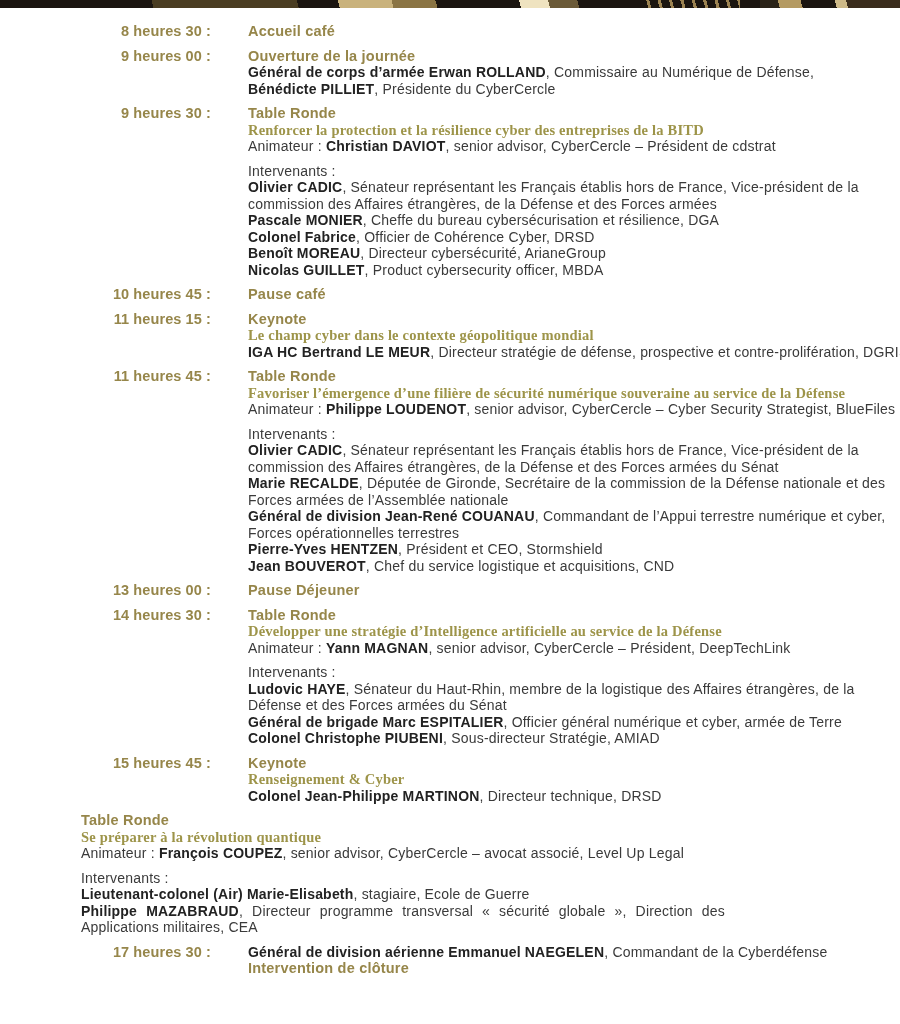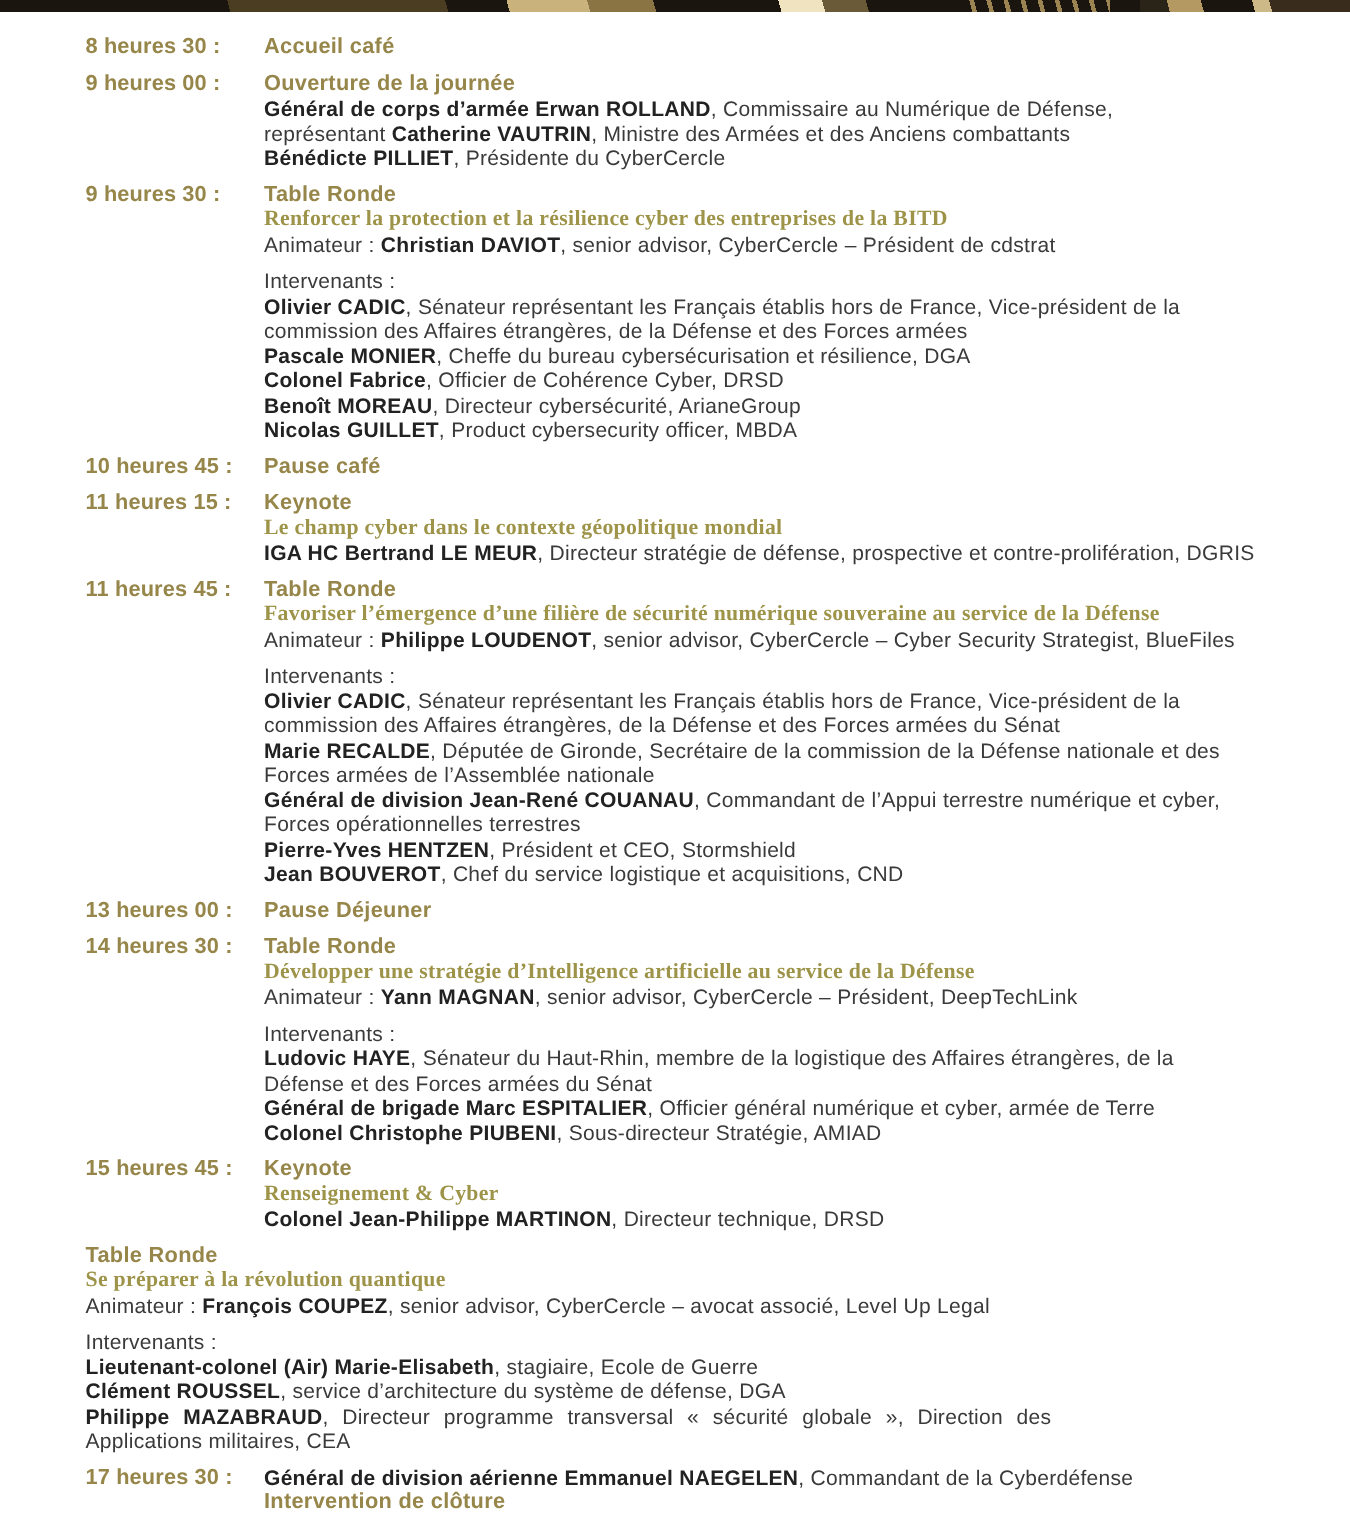"8 heures 30 :" .time { margin-left: none -> 48px; text-align: none -> right }
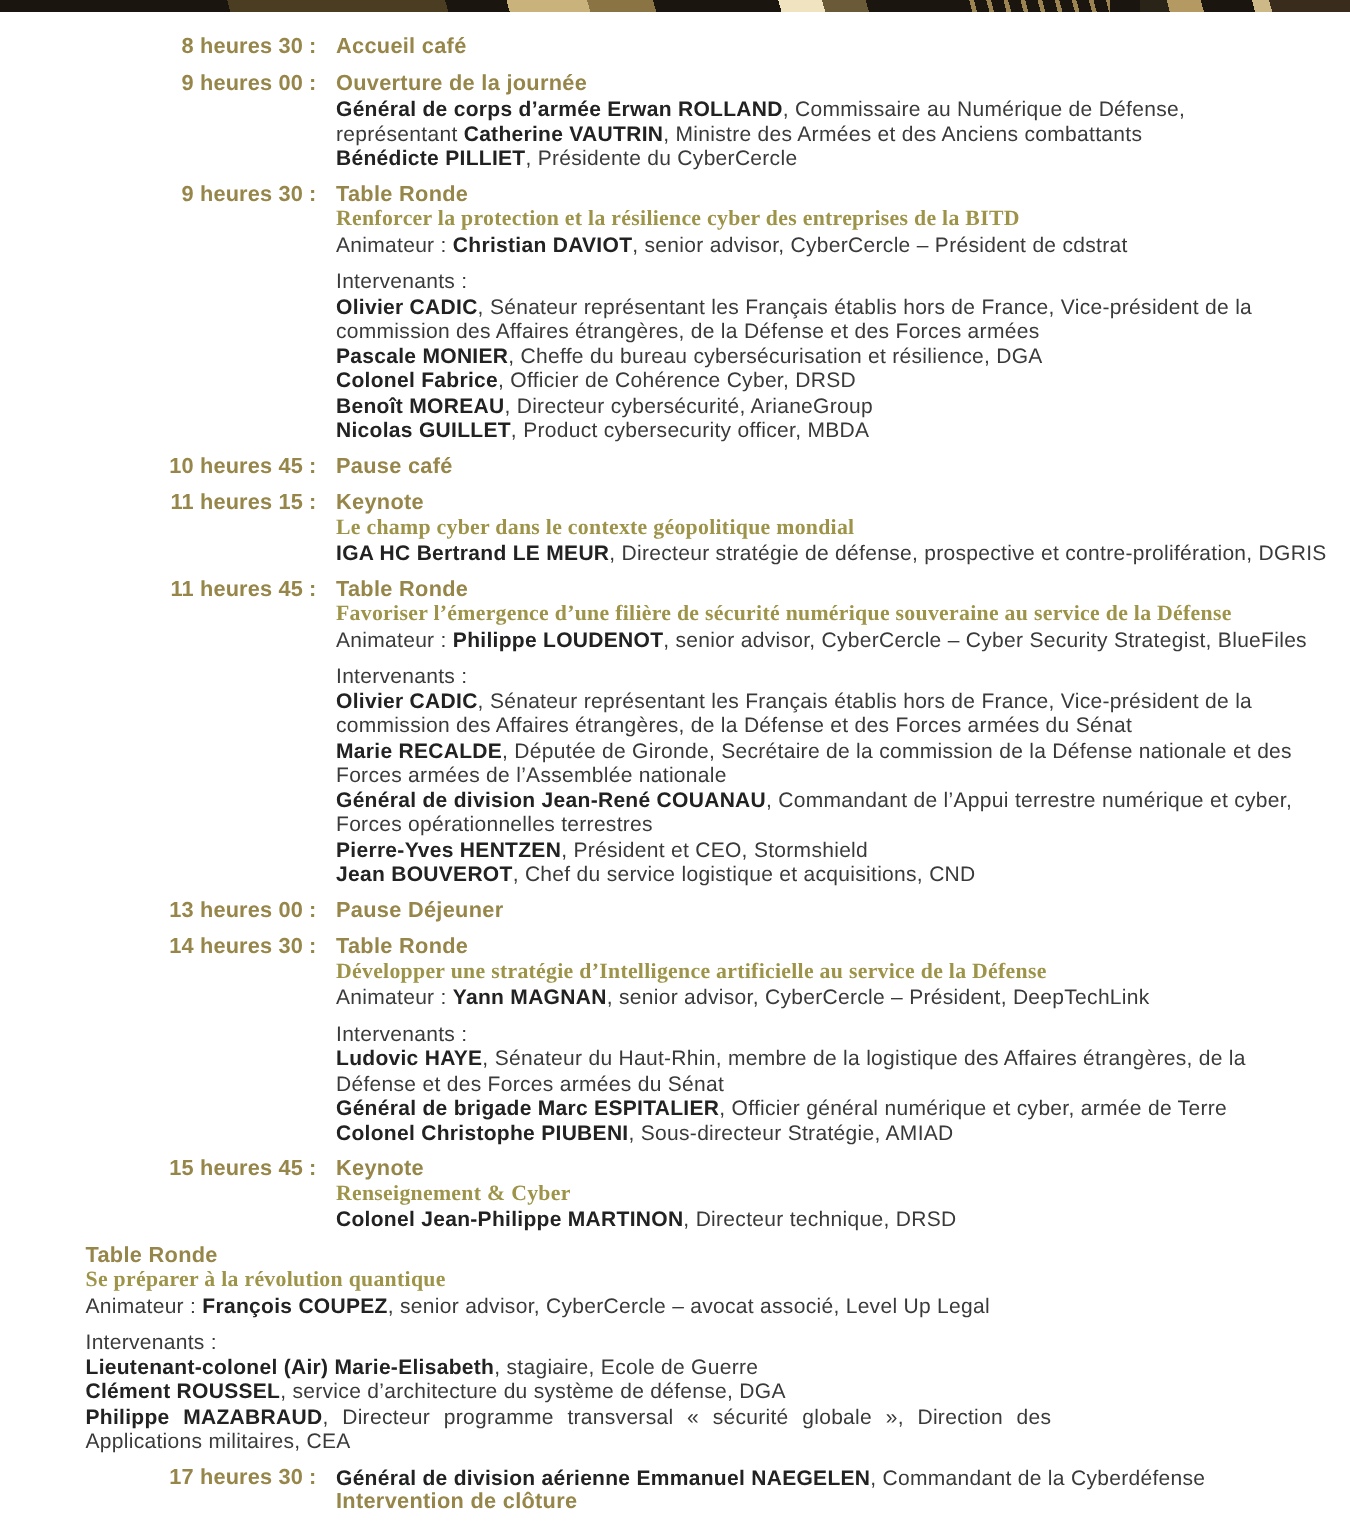"Accueil café" .line { margin-left: none -> 24px }
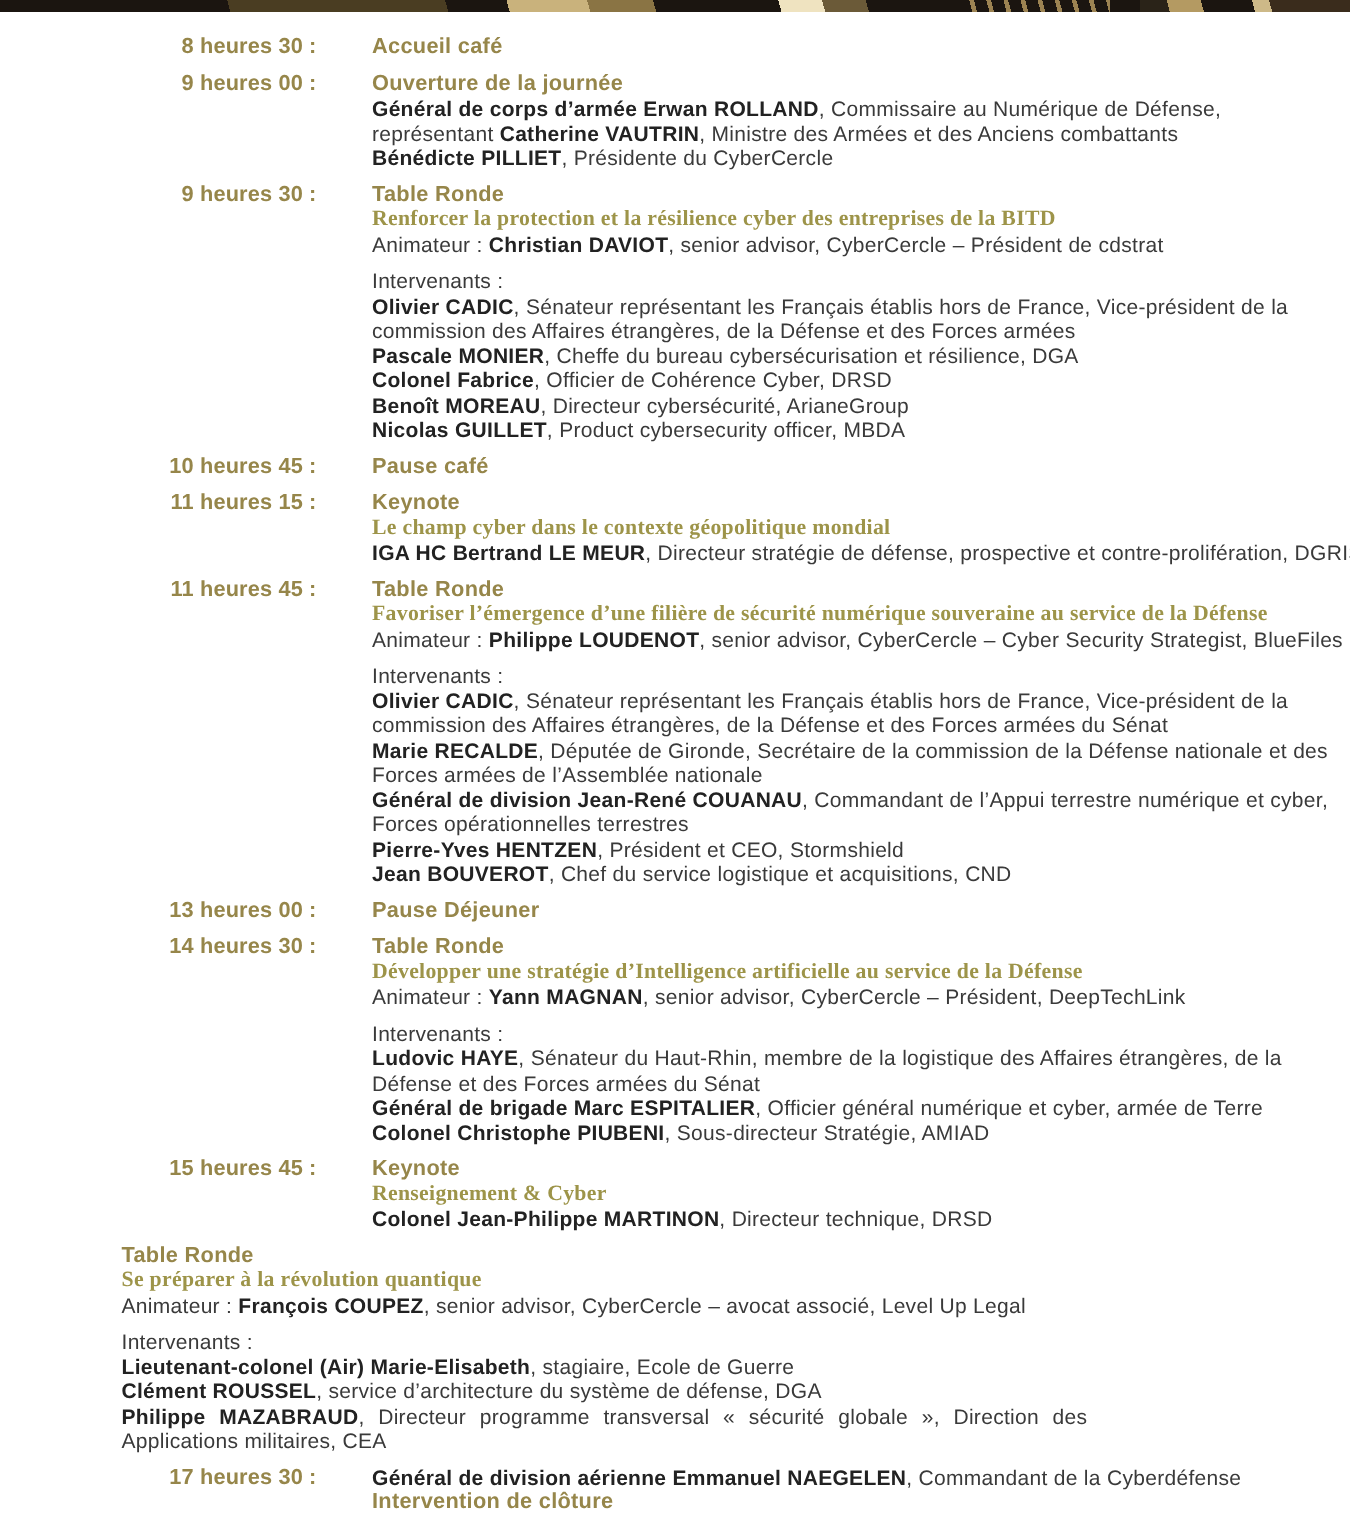"représentant Catherine VAUTRIN, Ministre" div.line { html: <div><span>représentant </span><b>Catherine VAUTRIN</b><span>, Ministre des Armées et des Anciens combattants</span></div> -> none }
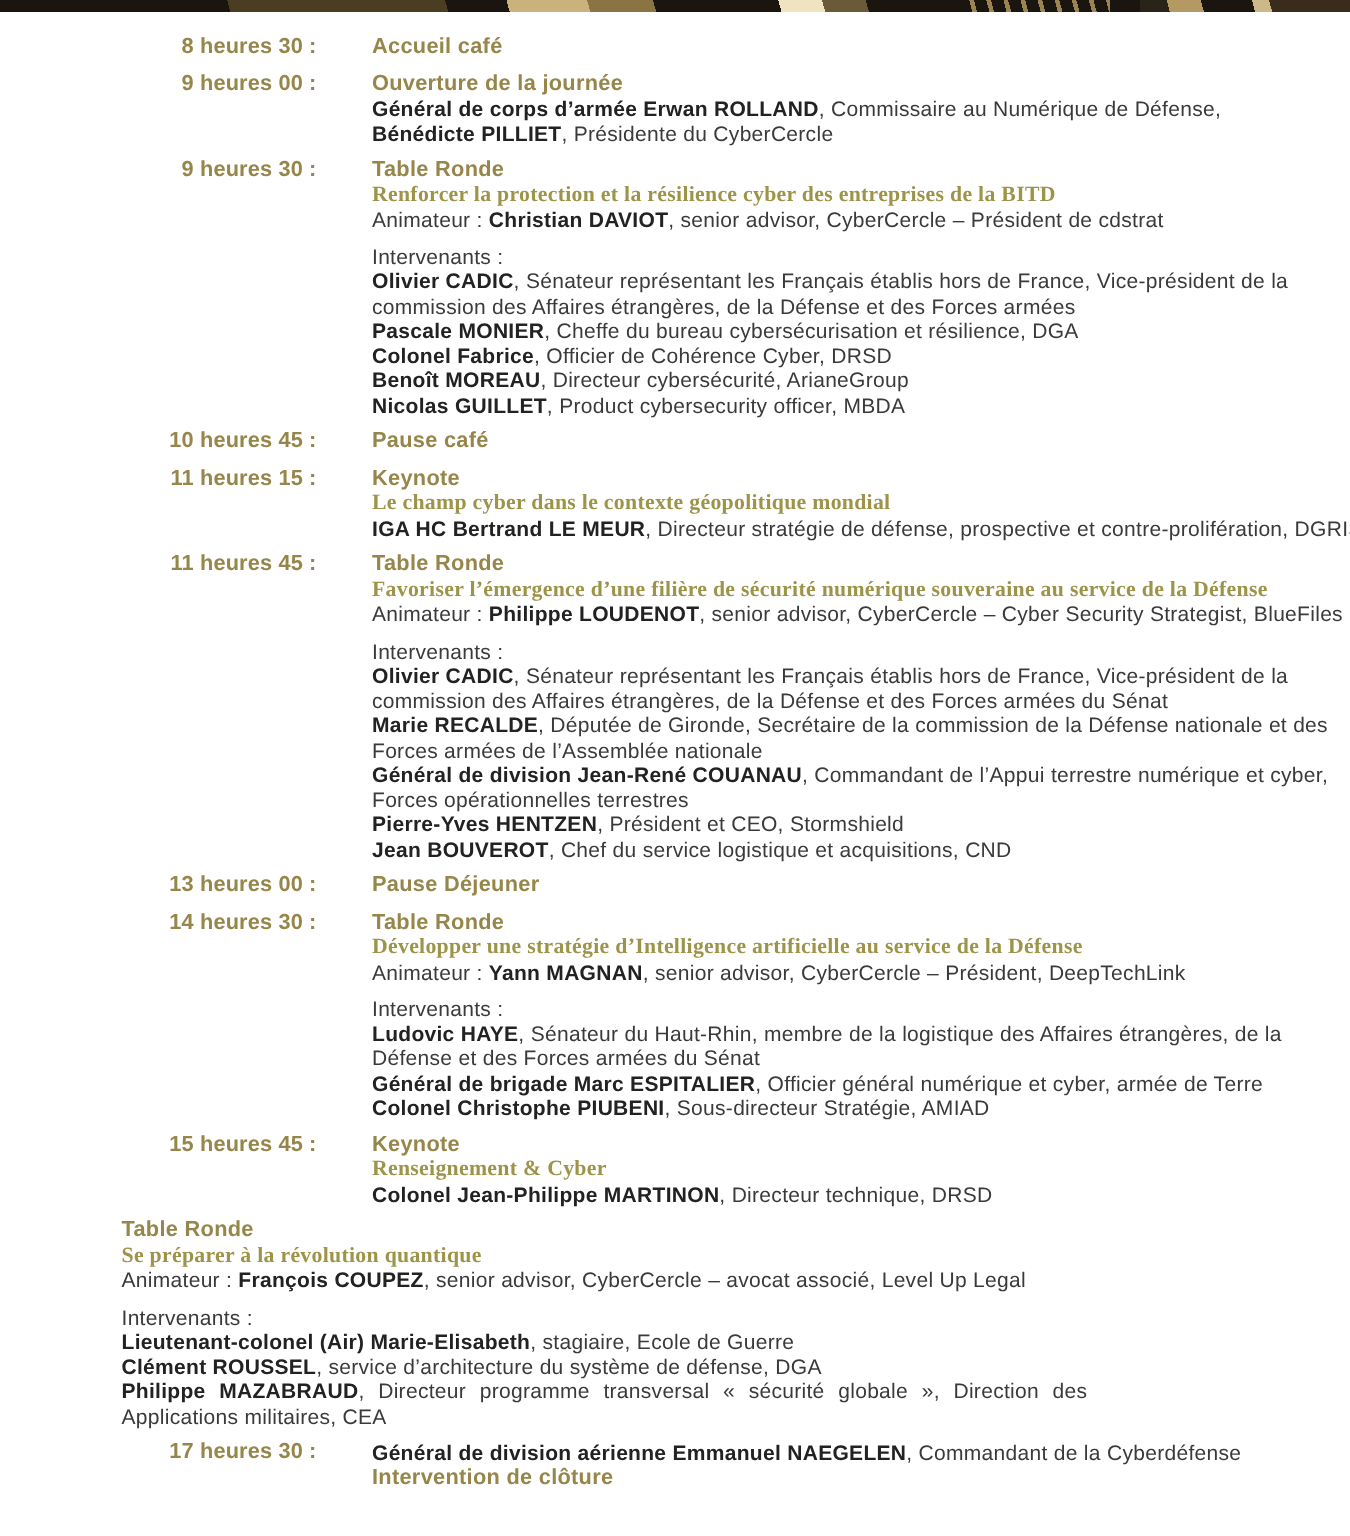"Clément ROUSSEL, service d’architecture" div.line { html: <div><b>Clément ROUSSEL</b><span>, service d’architecture du système de défense, DGA</span></div> -> none }
